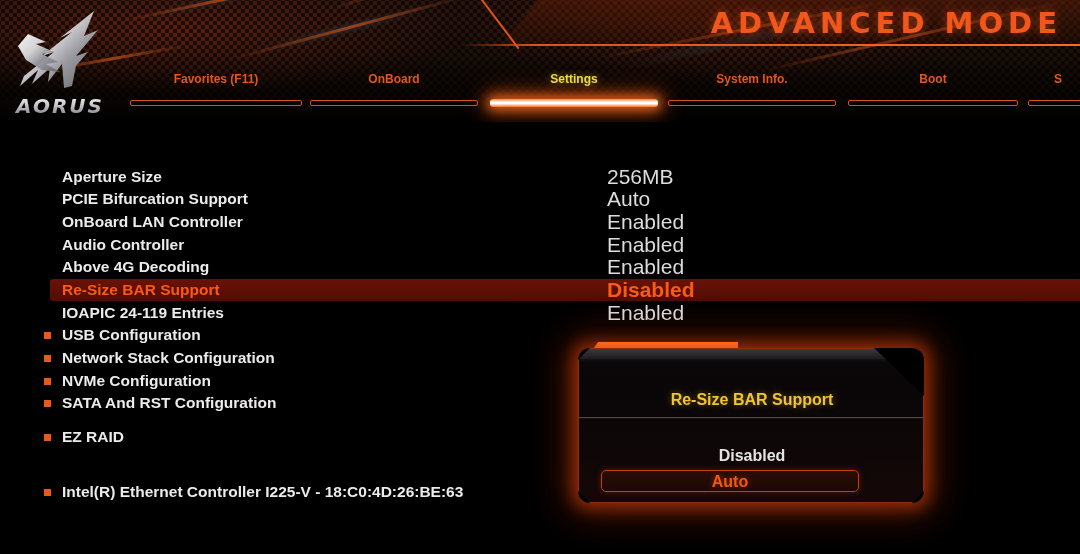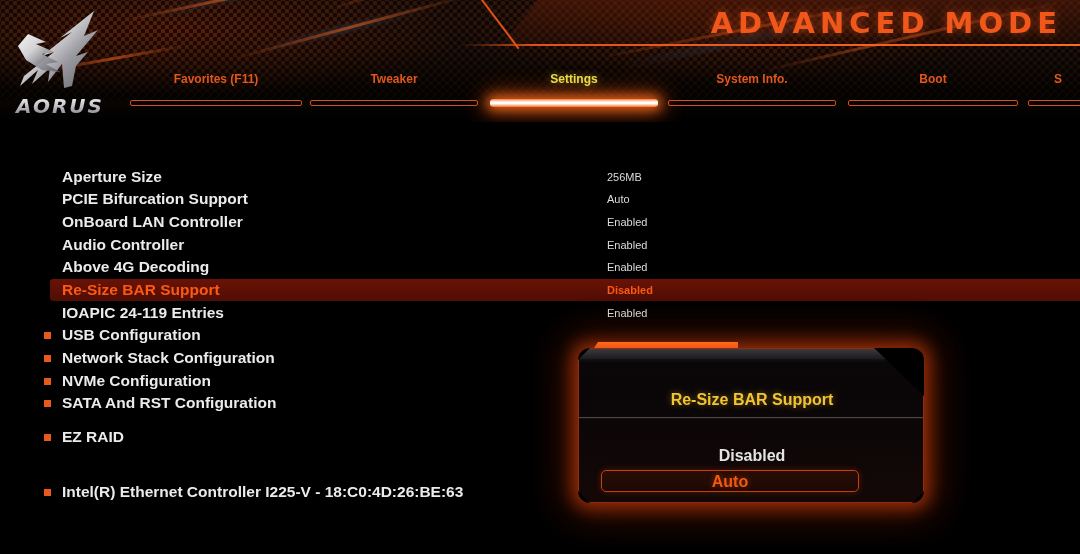"Tweaker" div.lbl { text: Tweaker -> OnBoard }
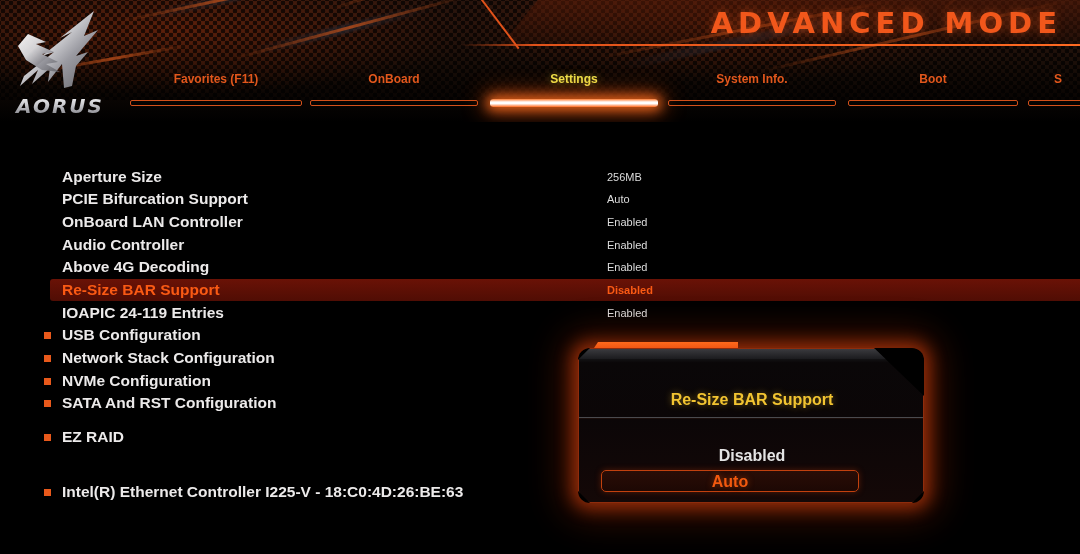"256MB" .row .val { font-size: 11px -> 21px }
